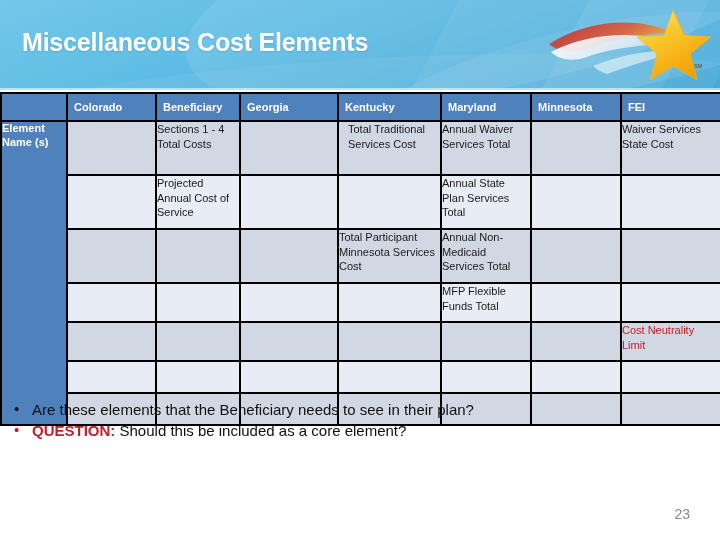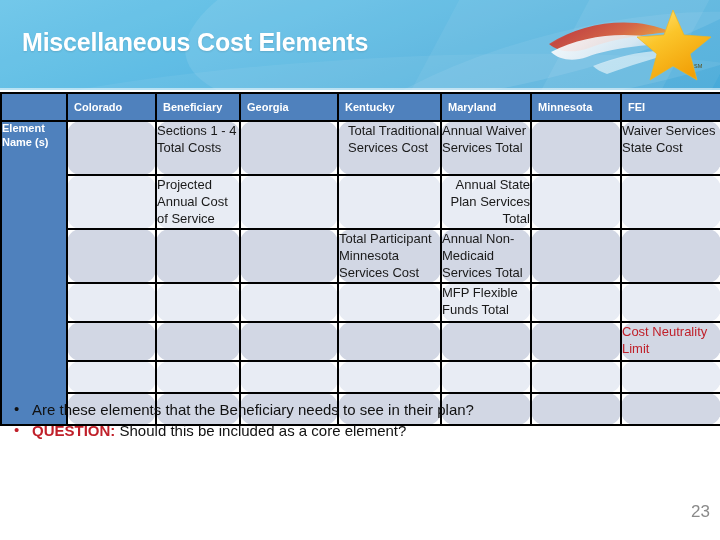"Sections 1 - 4 Total" td.cell { border-radius: 14px -> none; font-size: 13px -> 11px }
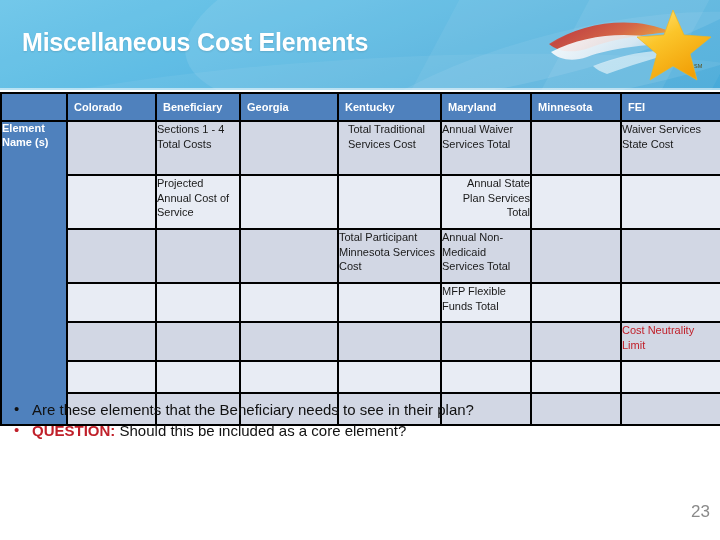"Annual State Plan Services Total" td.cell { text-align: right -> none }
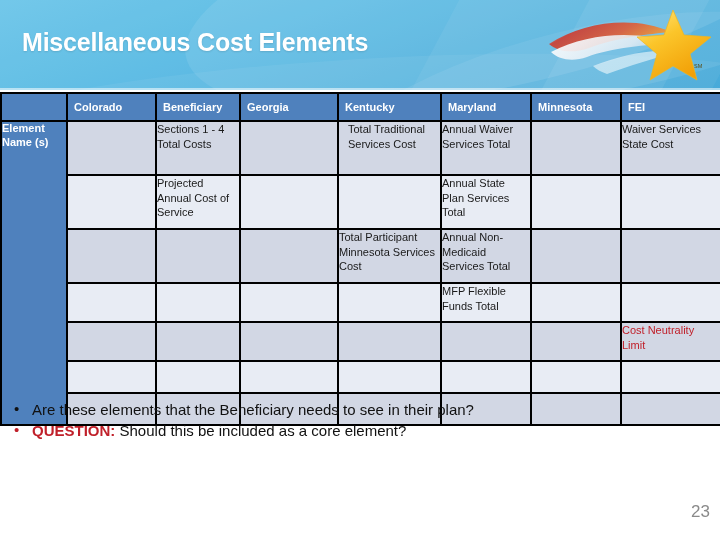"23" #slide-number { font-size: 17px -> 14px; right: 10px -> 30px }
